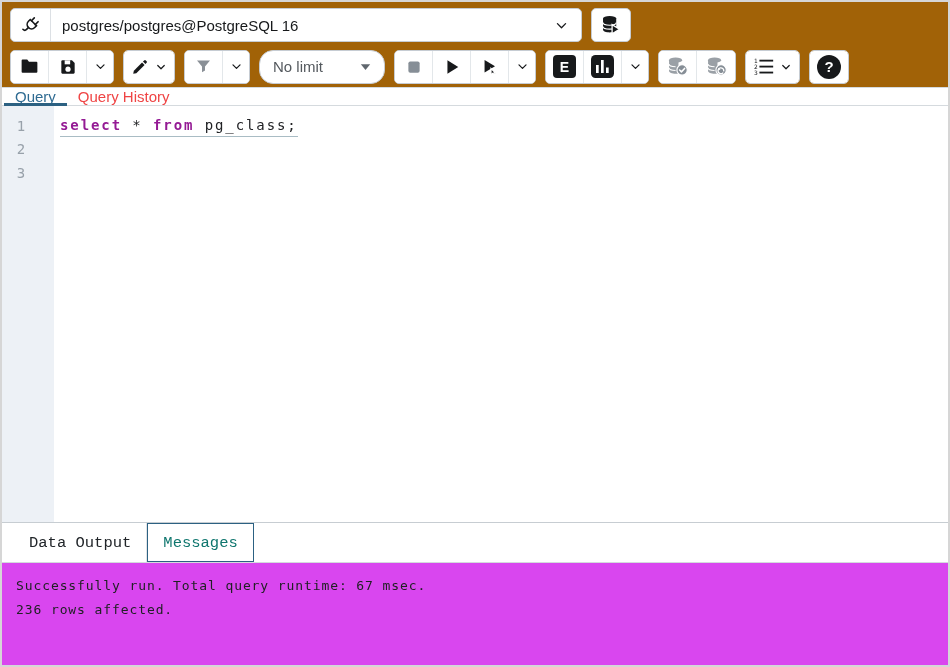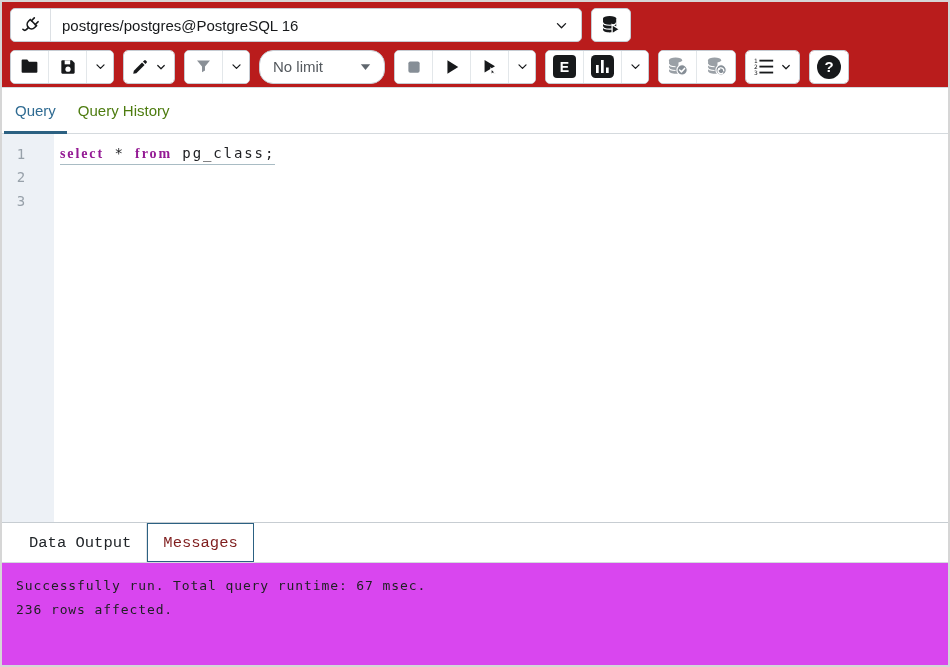"postgres/postgres@PostgreSQL 16" .chrome { background: #b91c1c -> #a16207 }
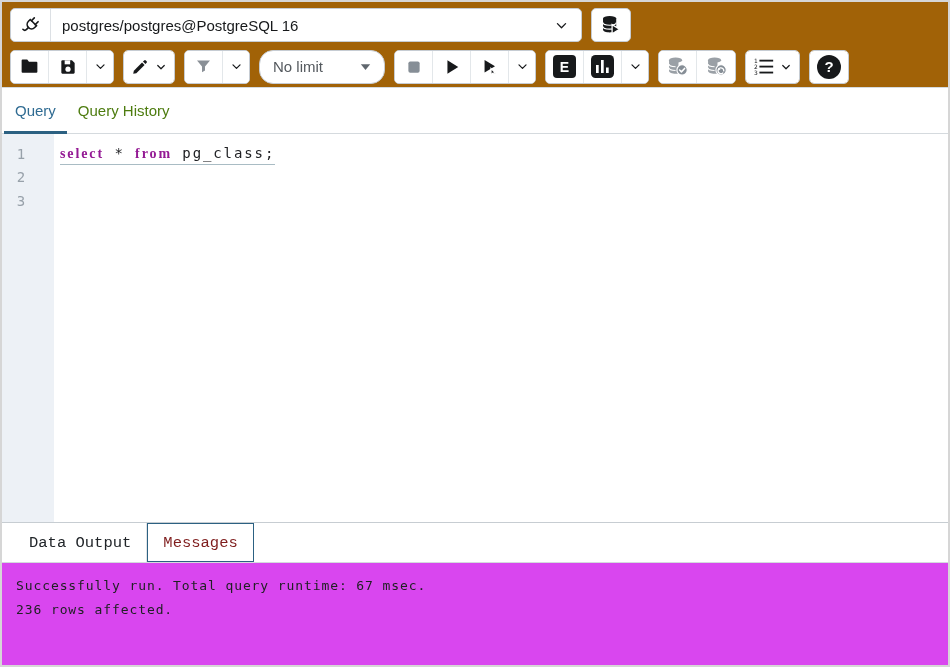"Query" .tabs { height: 46px -> 18px }
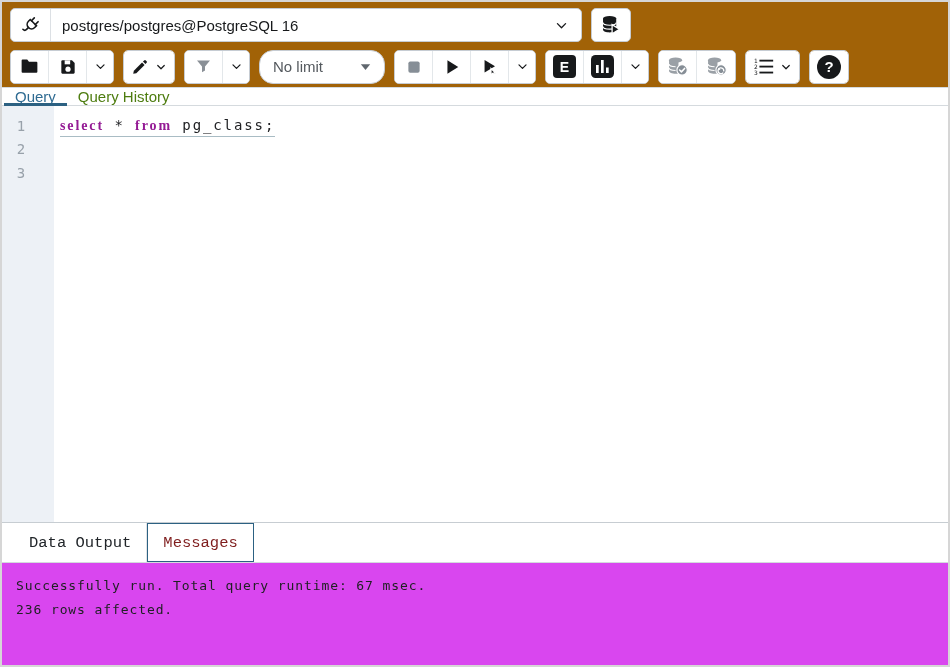"Query History" .tab { color: #4d7c0f -> #ef4444 }
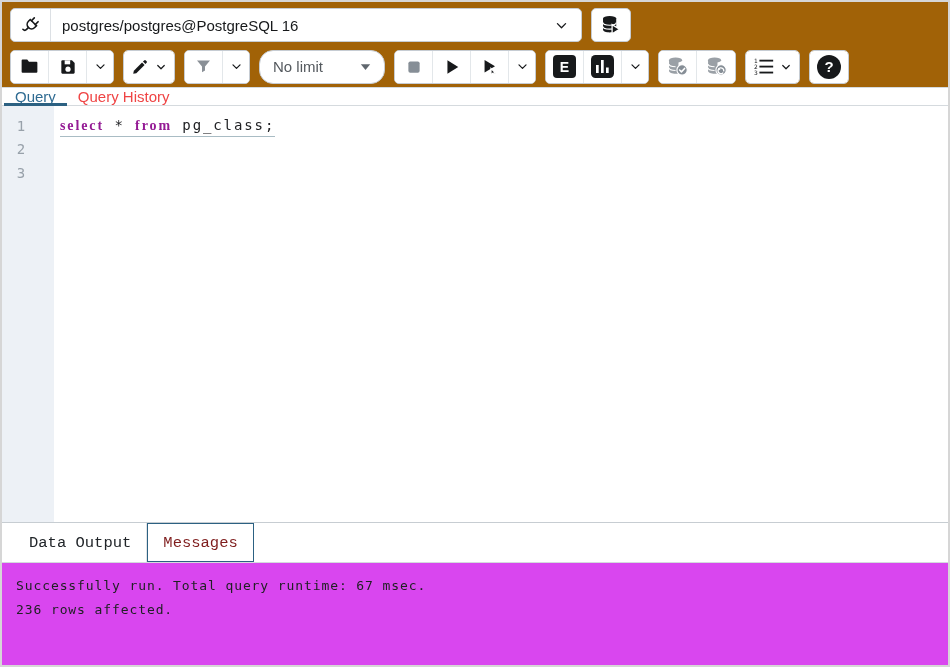"select" .tok-kw { font-family: Liberation Serif, serif -> none }
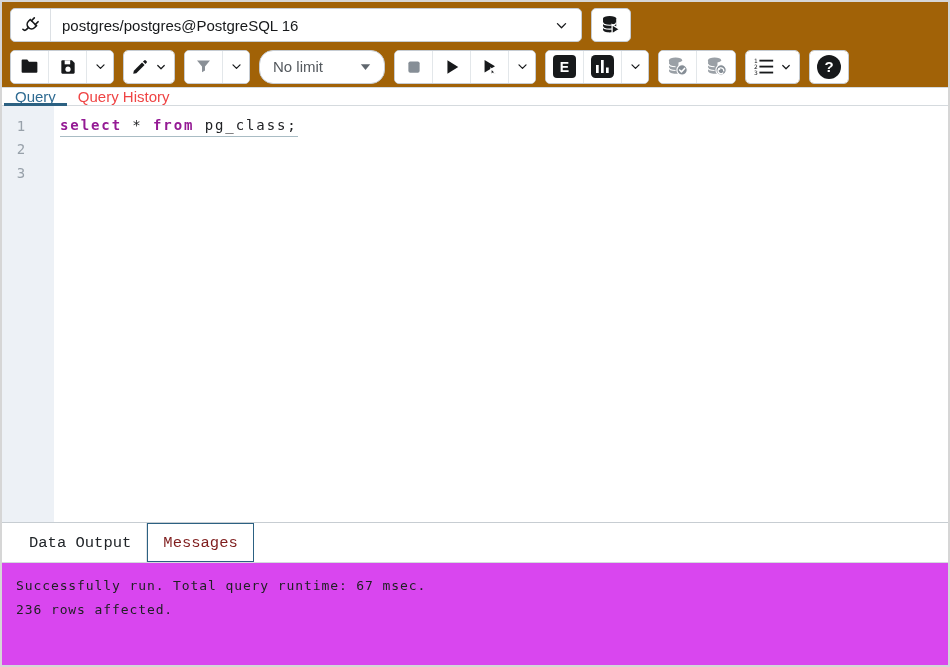"Messages" .btab.active { color: #7f1d1d -> #0f766e }
